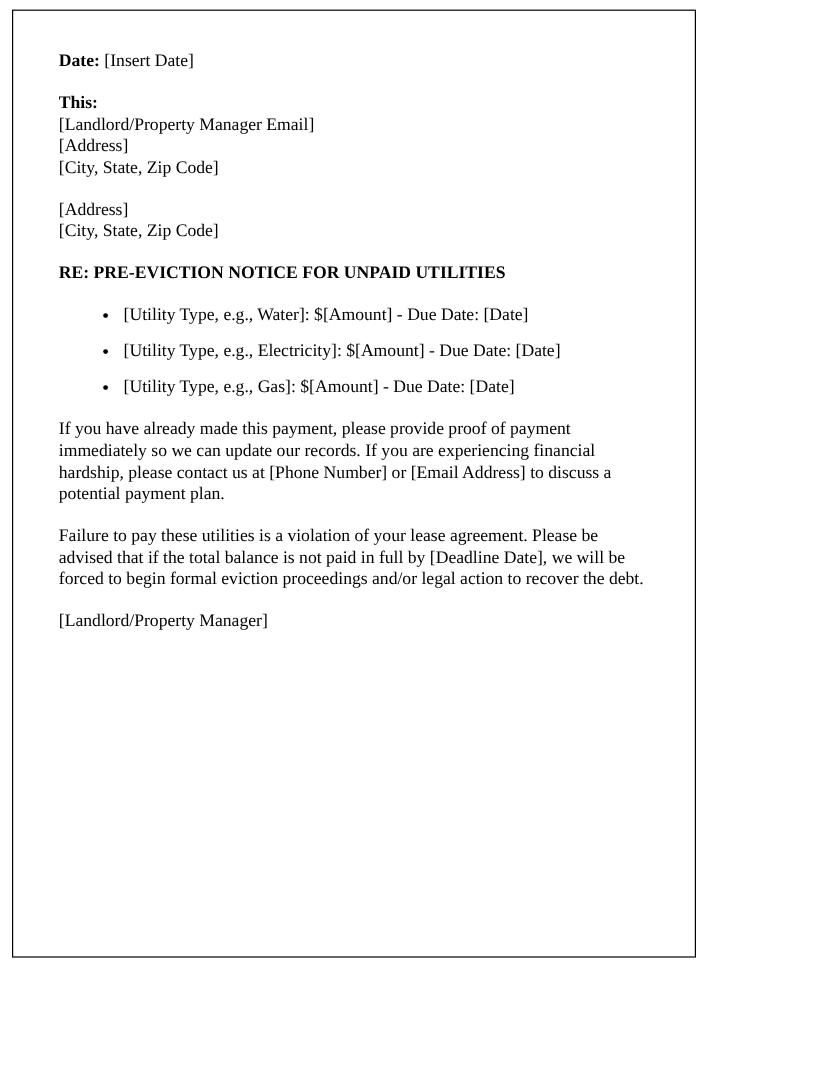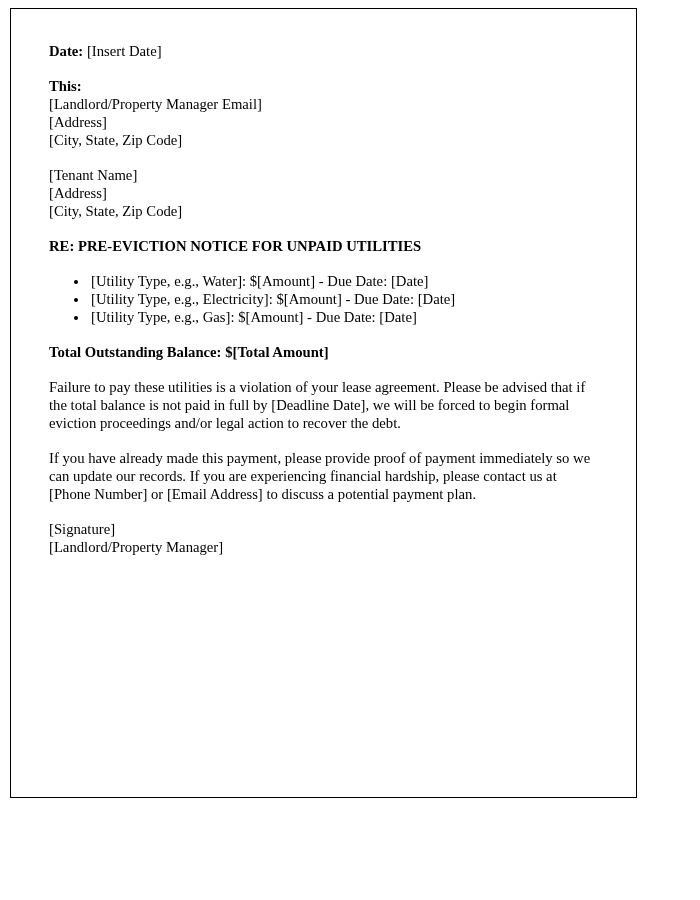"Date: [Insert Date]" .page { width: 627px -> 570px }
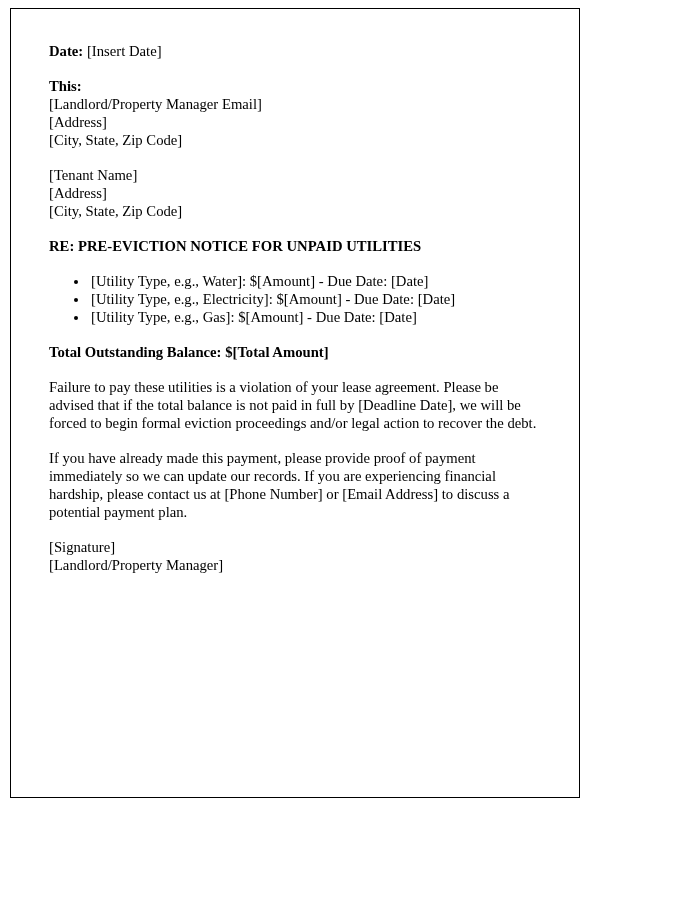"[Tenant Name]" p.line { html: <p>[Tenant Name]</p> -> none }
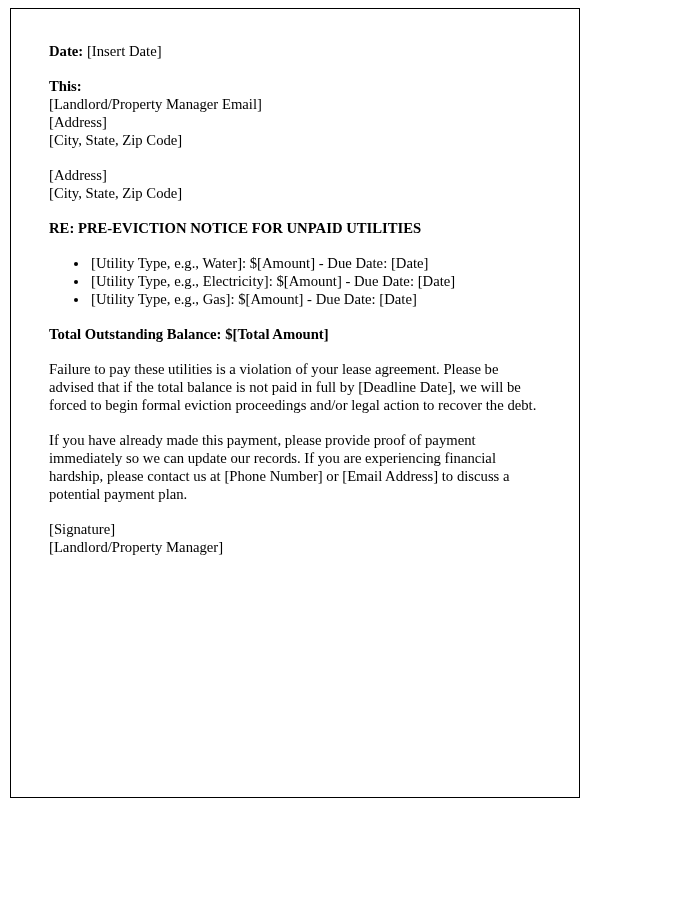"[Utility Type, e.g., Water]: $[Amount]" ul.utilities li { margin: 0 -> 12px }
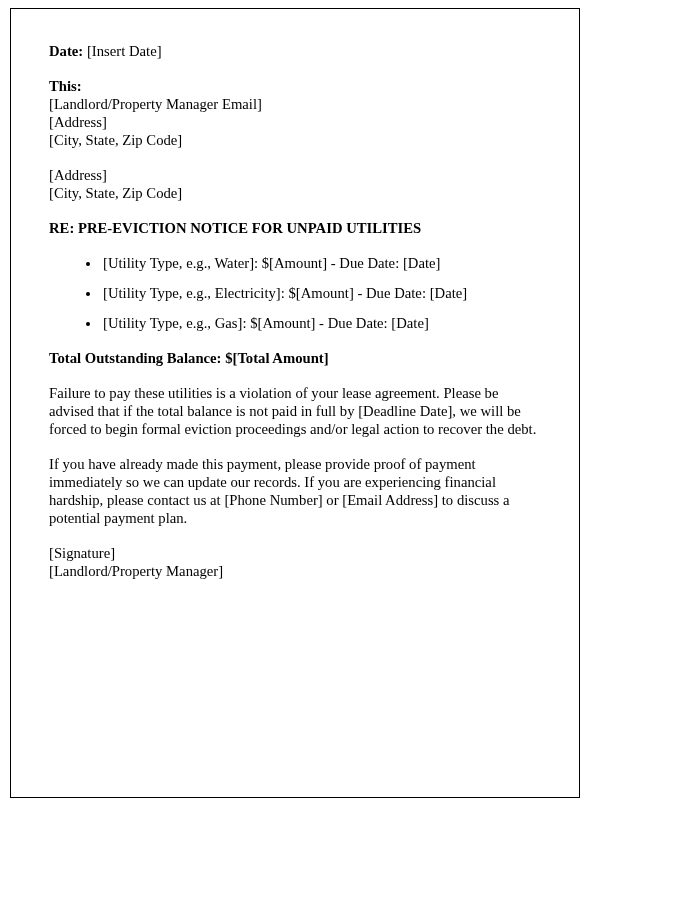"Total Outstanding Balance: $[Total" p.para { html: <p> <strong>Total Outstanding Balance: $[Total Amount]</strong> </p> -> none }
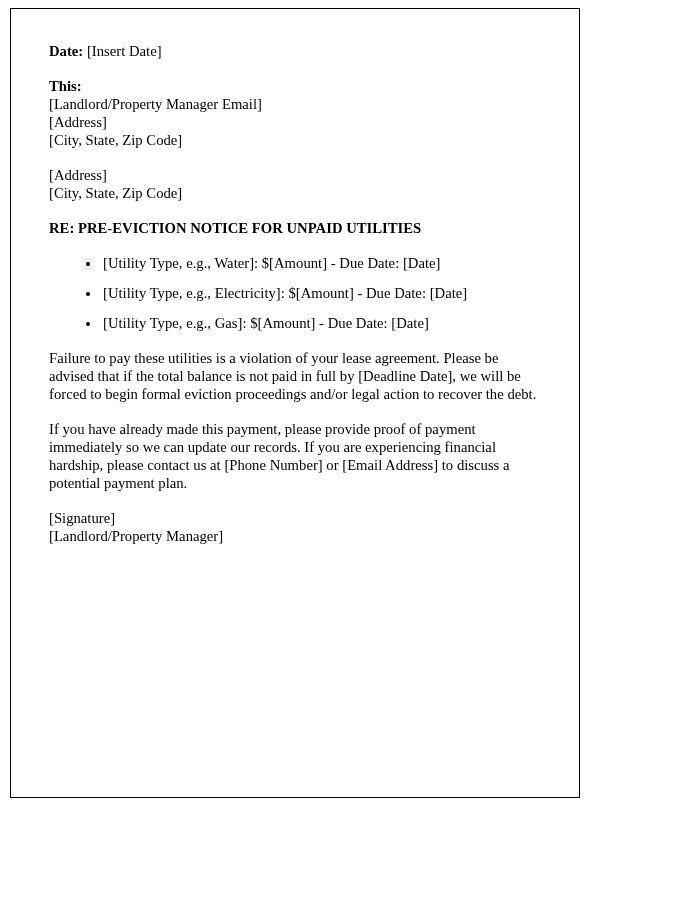"Failure to pay these utilities" p.para { order: before "If you have already made" -> after "If you have already made" }
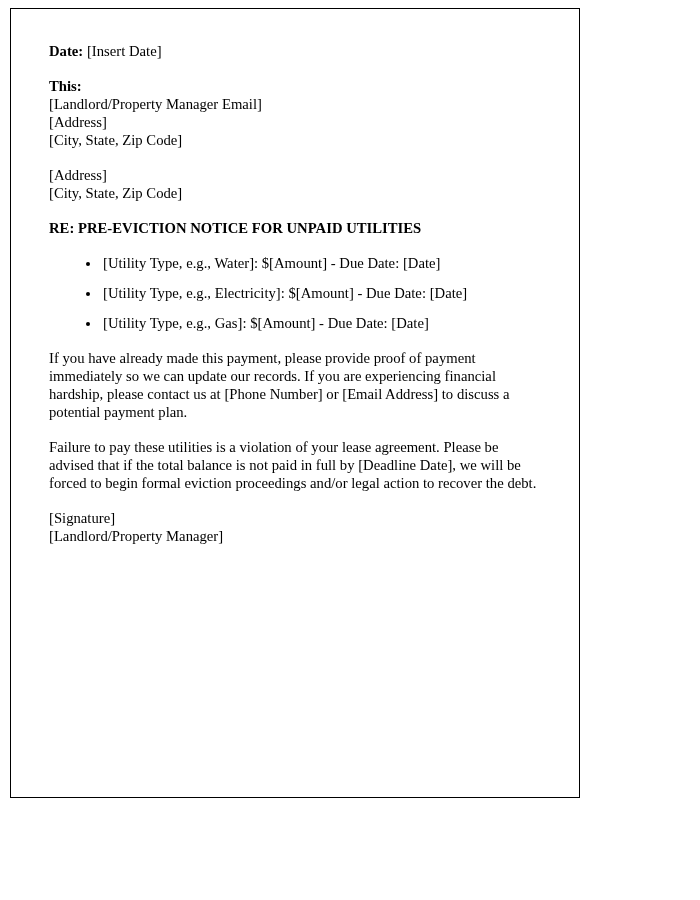"[Signature]" p.line { html: <p>[Signature]</p> -> none }
